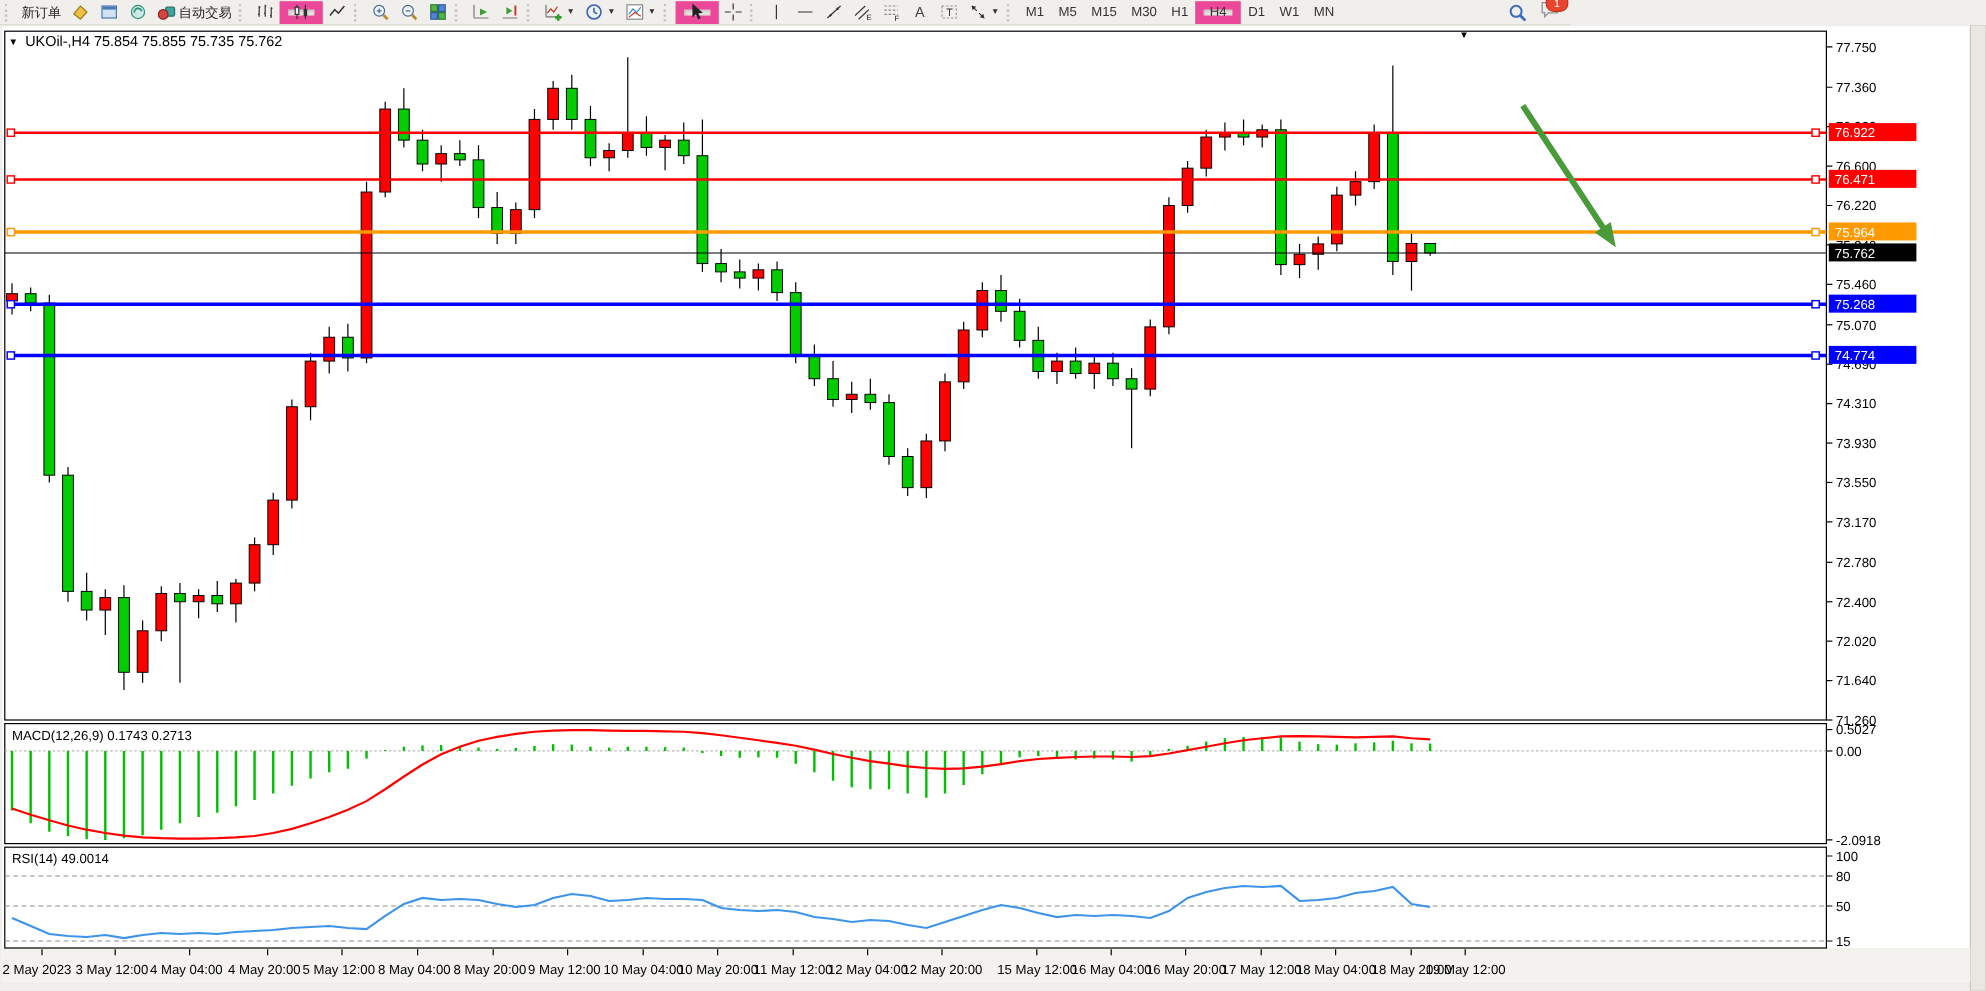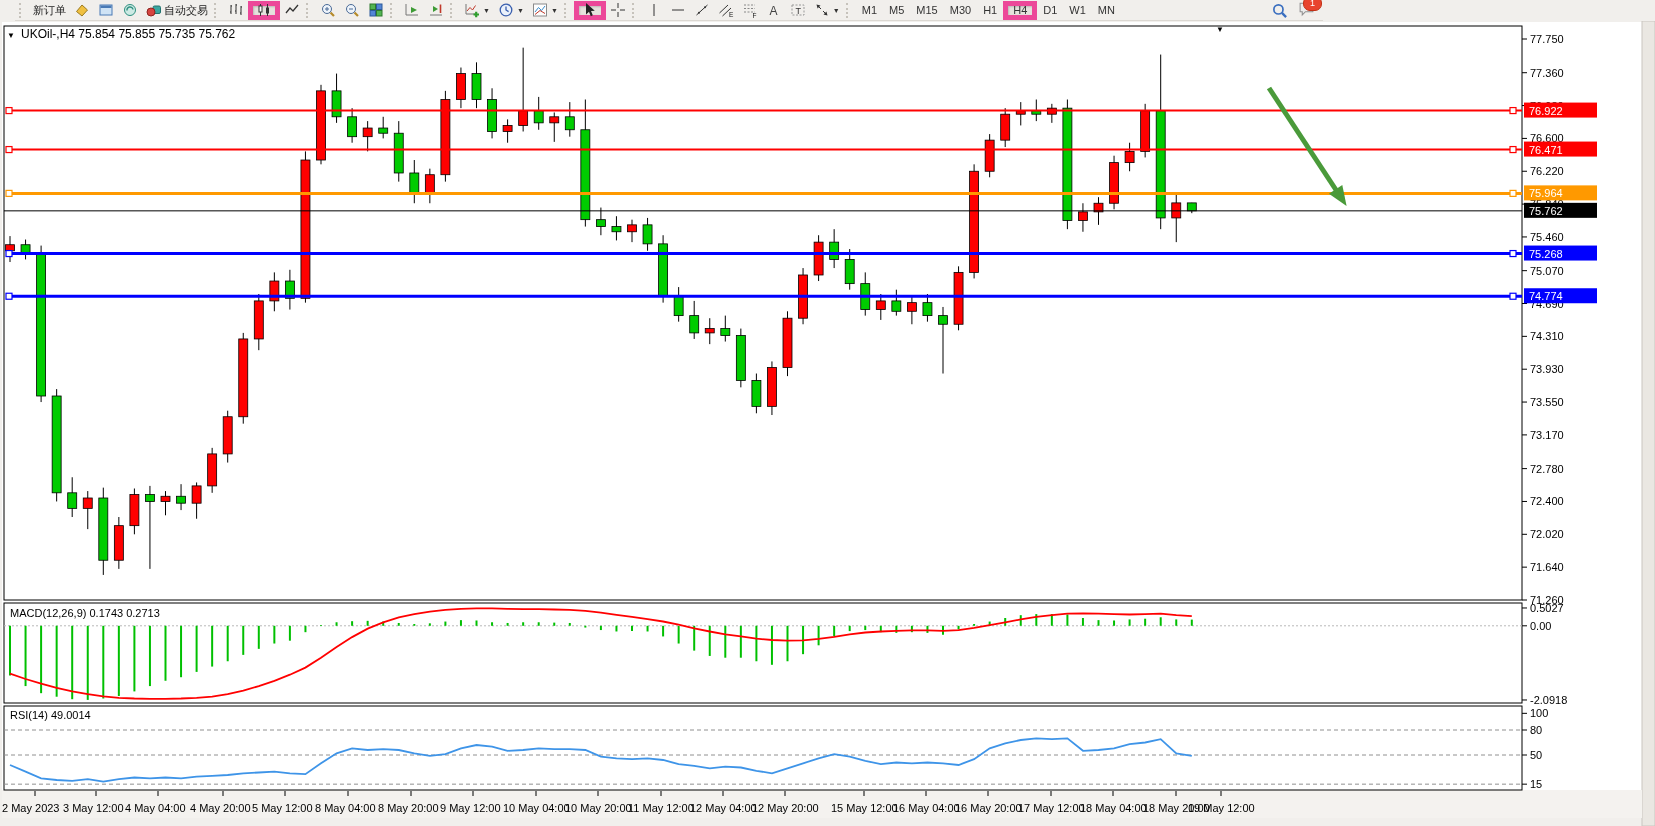"新订单" .toolbar { margin-left: 15px -> none }
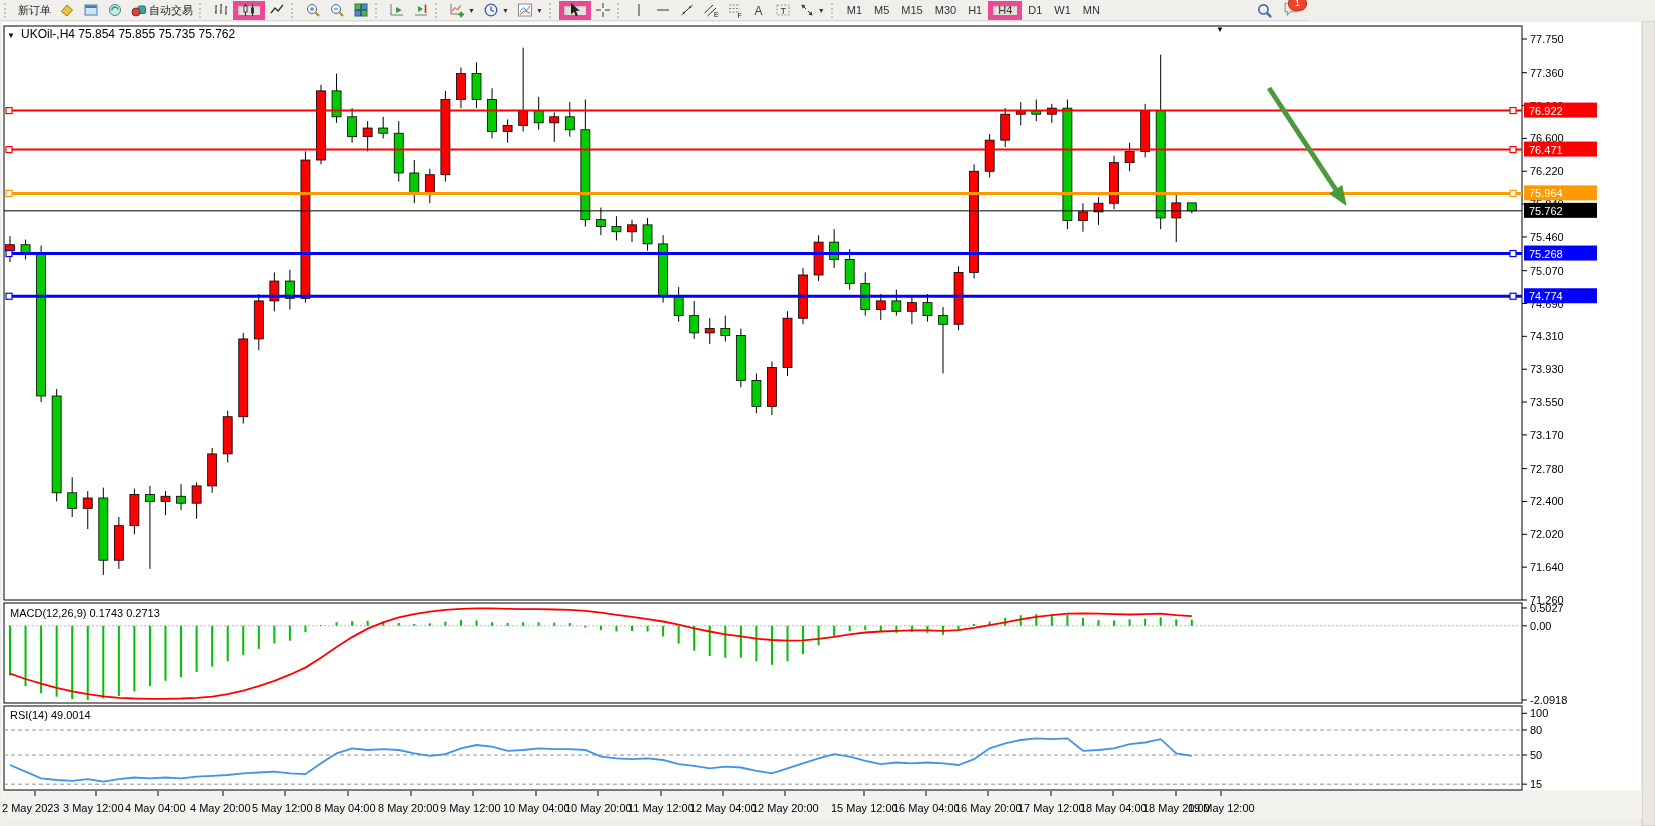"H4" .tb-btn.active { border: 5px solid #ec4899 -> 7px solid #ec4899 }
